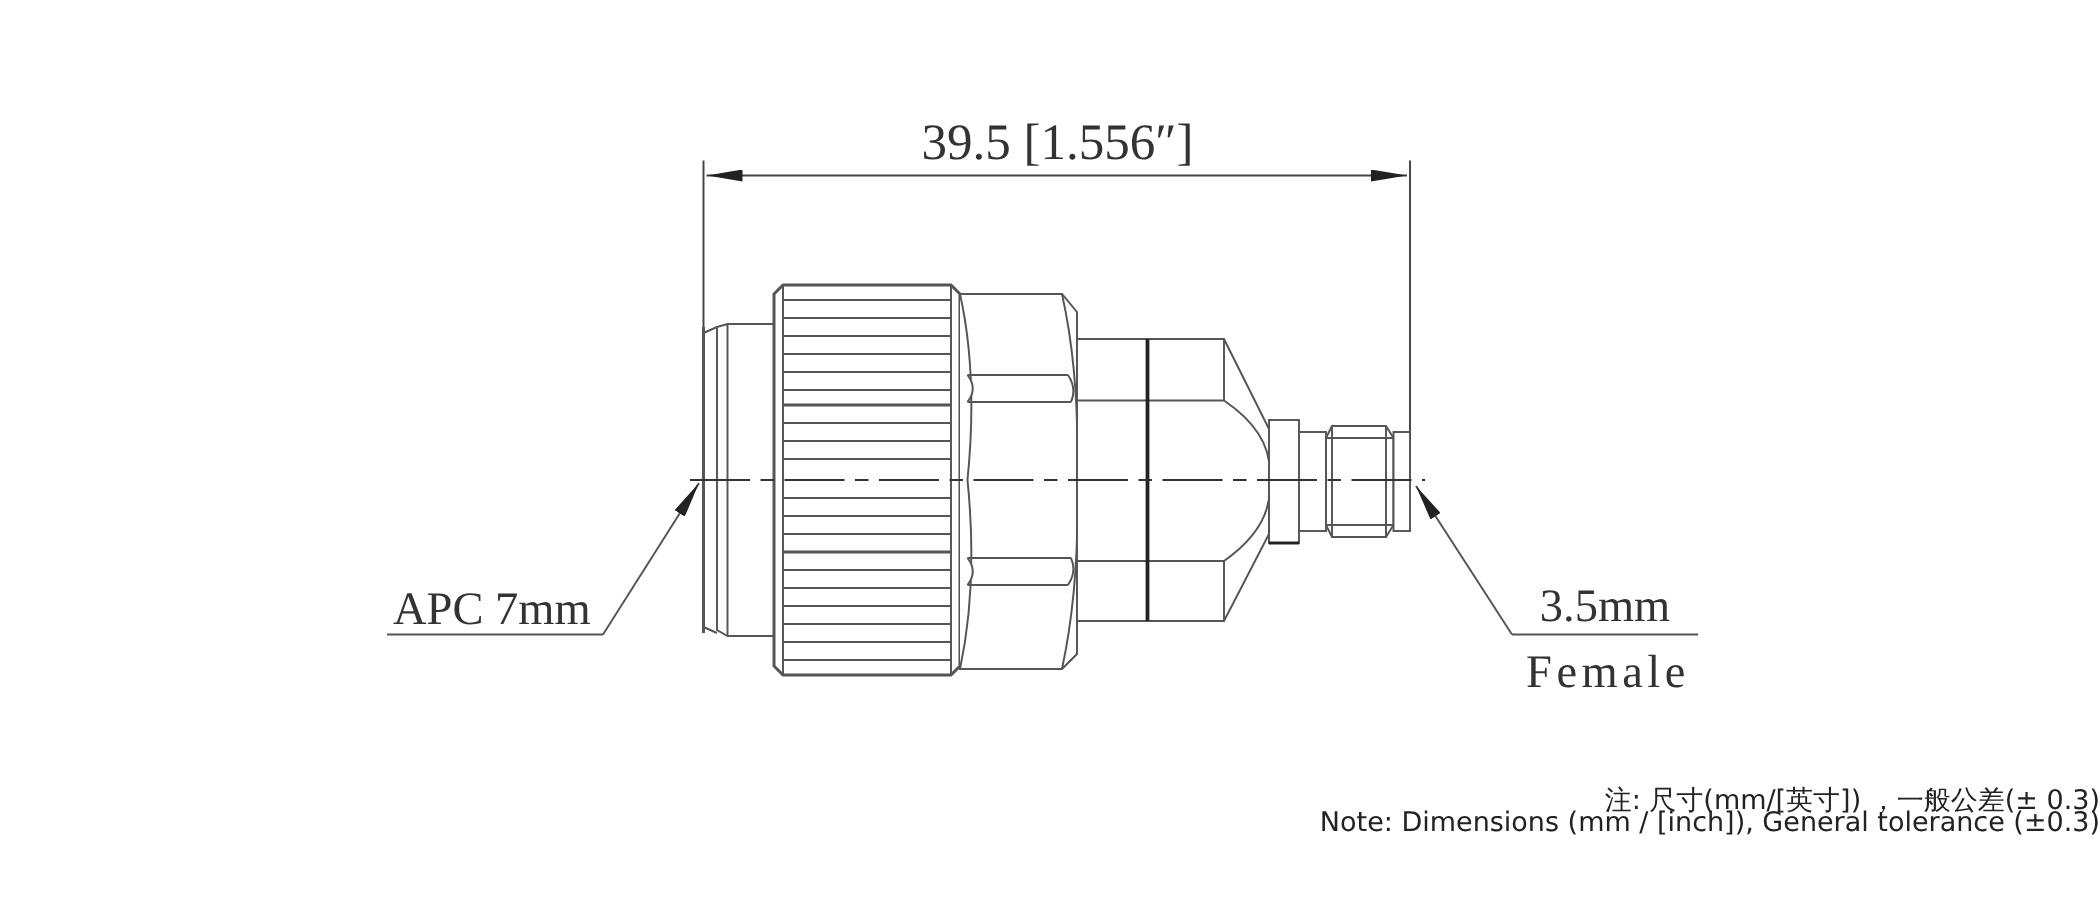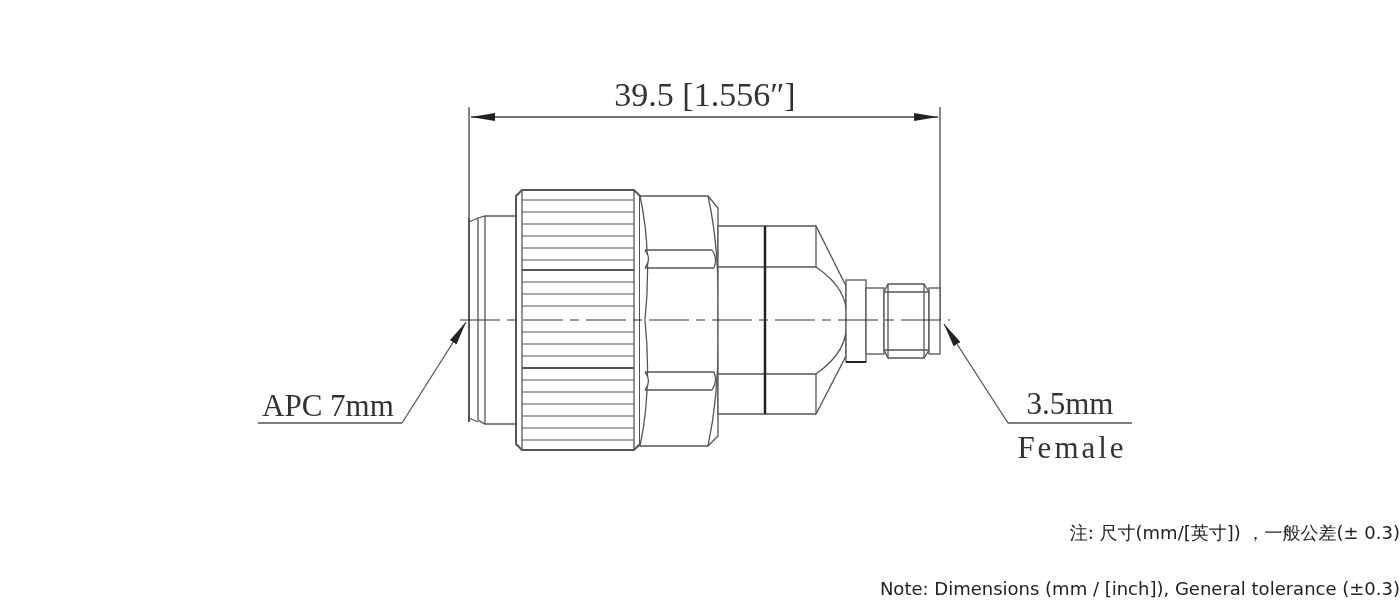"Note: Dimensions (mm / [inch])," #note-en { top: 578px -> 538px }
